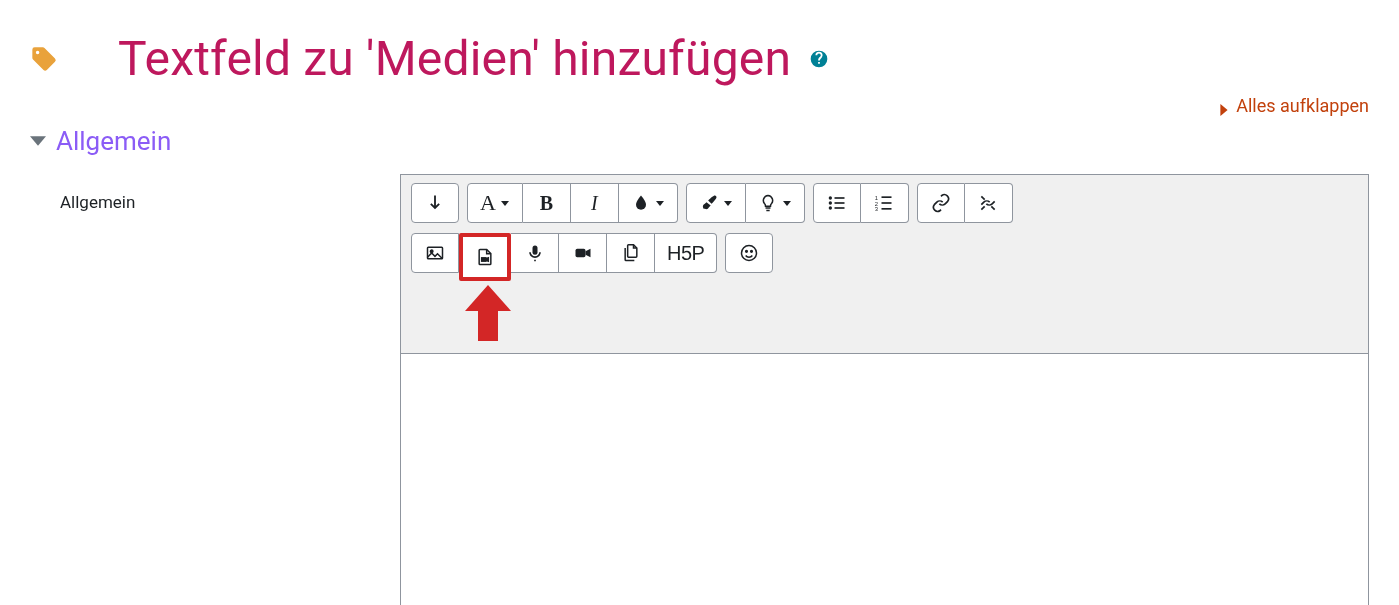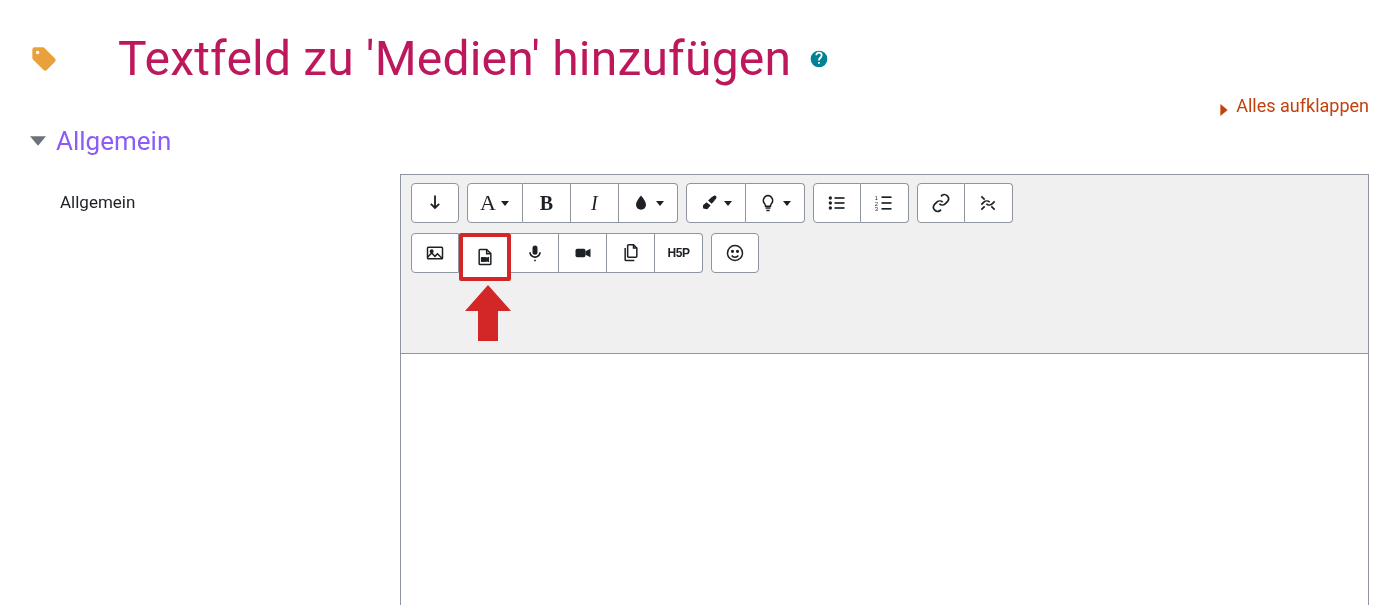"H5P" .h5p { font-size: 12px -> 20px; font-weight: 700 -> 400 }
